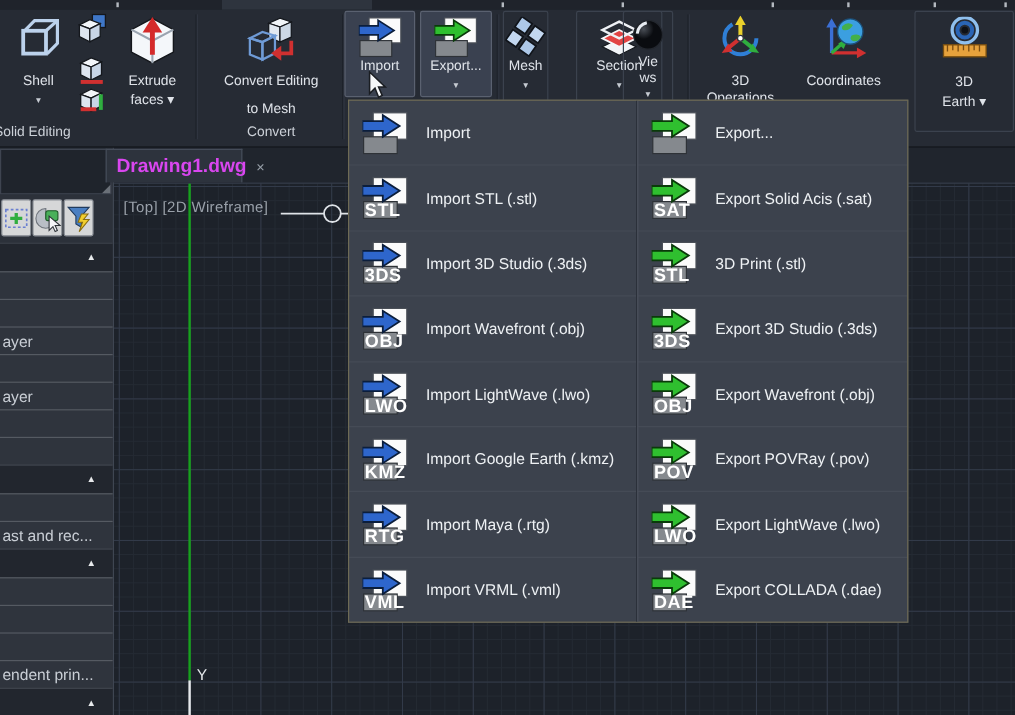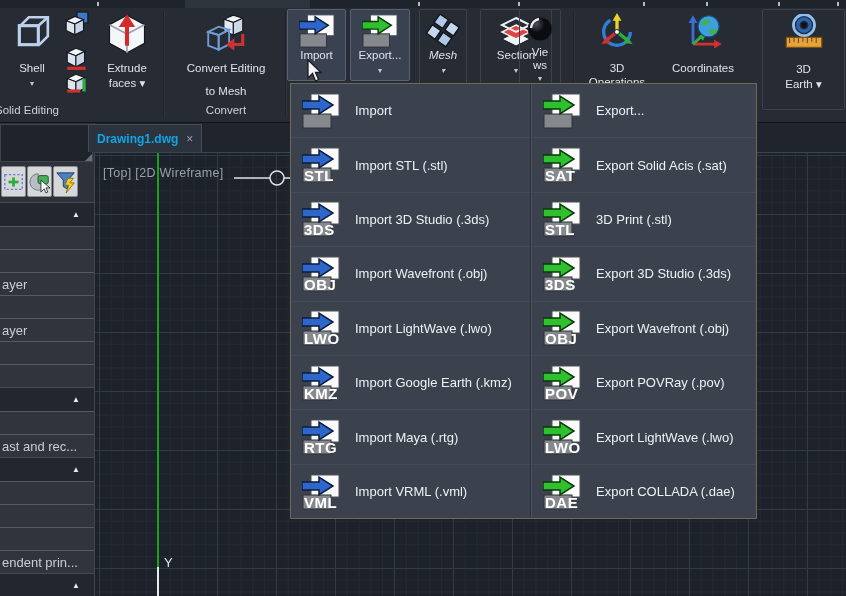"Mesh" div.rb { font-style: italic -> none; width: 48px -> 38px }
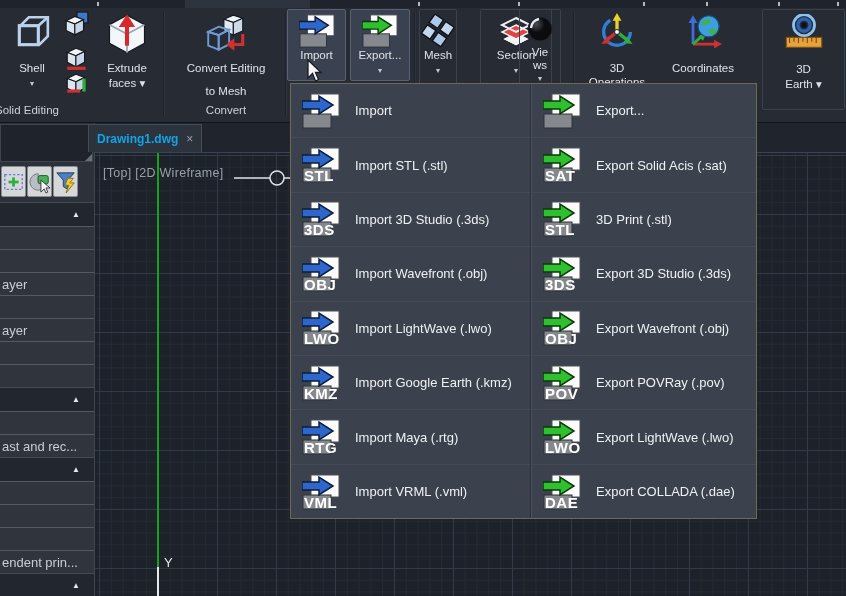"Drawing1.dwg" #doc-tab .t { color: #0ea5e9 -> #d946ef; font-size: 12px -> 16px }
